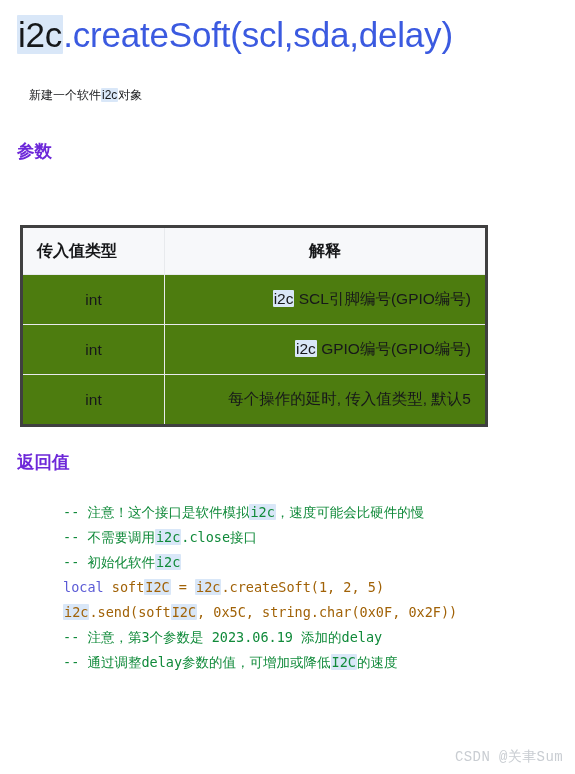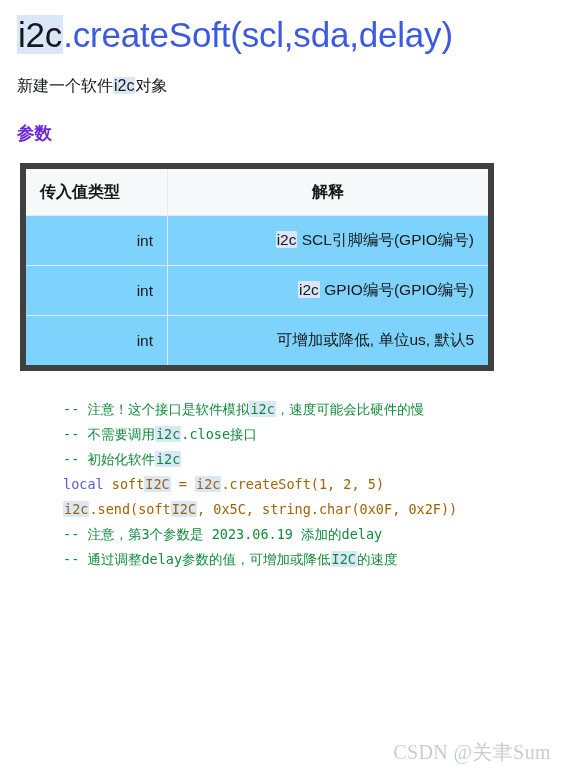"新建一个软件i2c对象" .subtitle { font-size: 16px -> 12px; margin: 0 -> 12px }
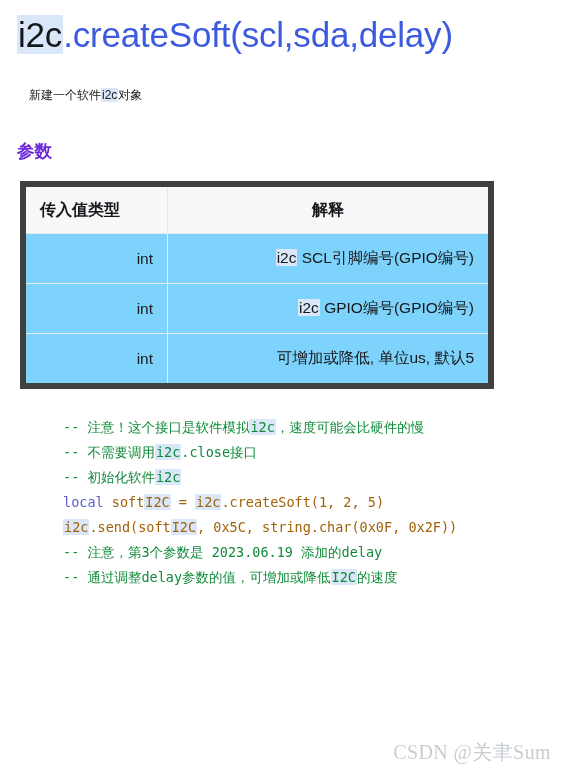"传入值类型" table.doc-table { background: #7dd3fc -> #4d7c0f; border: 6px solid #404040 -> 3px solid #404040; margin-top: none -> 44px }
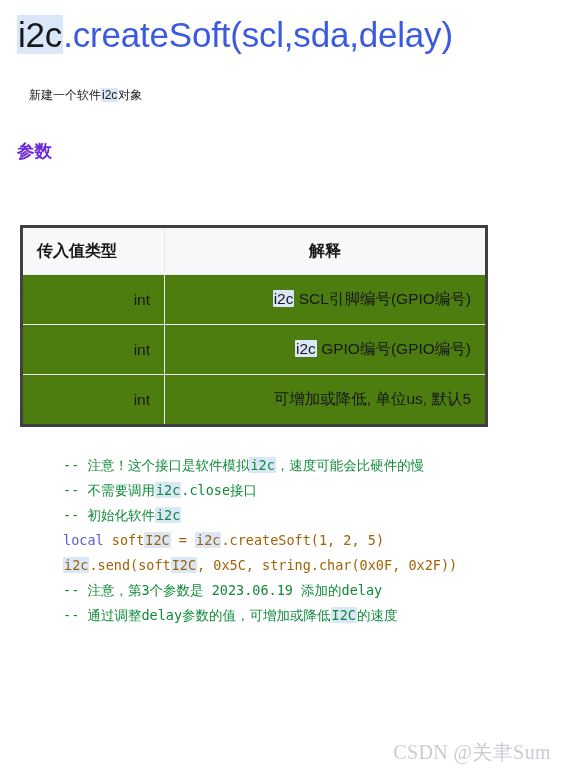"int" #params-table tbody .col-type { text-align: right -> center }
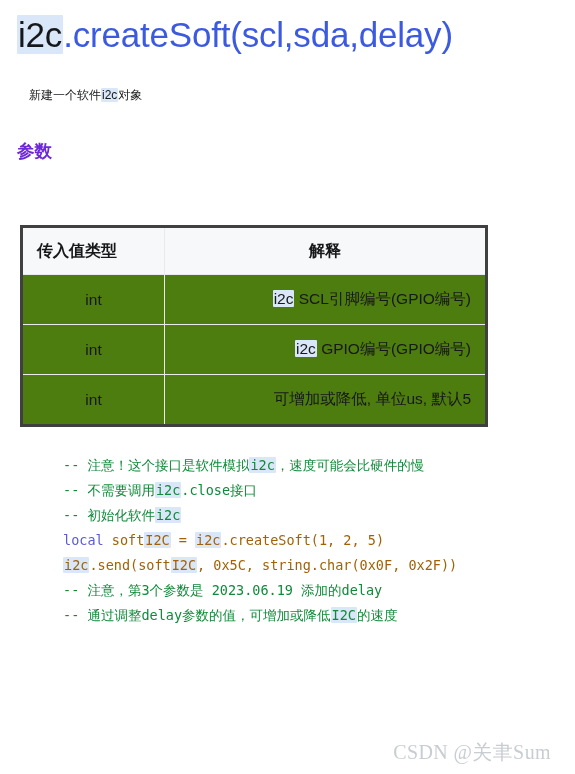"可增加或降低, 单位us, 默认5" span { text: 可增加或降低, 单位us -> 每个操作的延时, 传入值类型 }
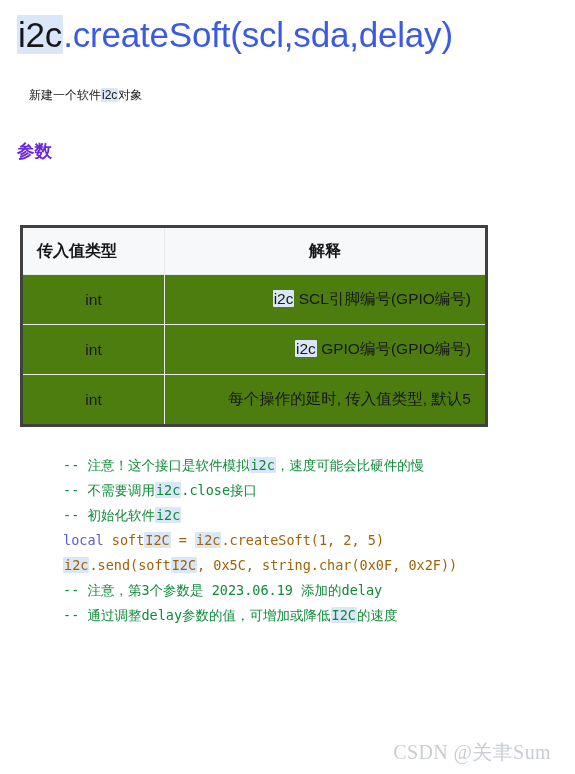"返回值" h2.section-heading { html: none -> <h2>返回值</h2> }
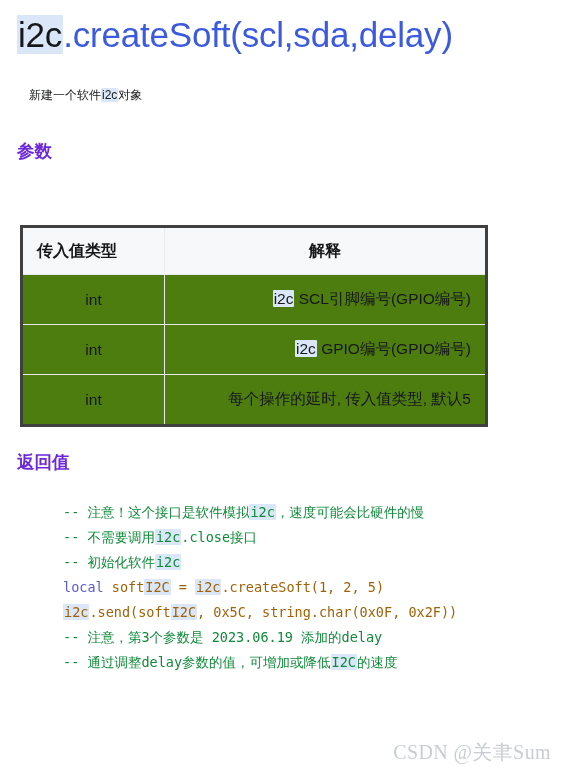"CSDN @关聿Sum" .watermark { font-family: Liberation Serif, serif -> Liberation Mono, monospace; font-size: 20px -> 14px; right: 24px -> 12px }
